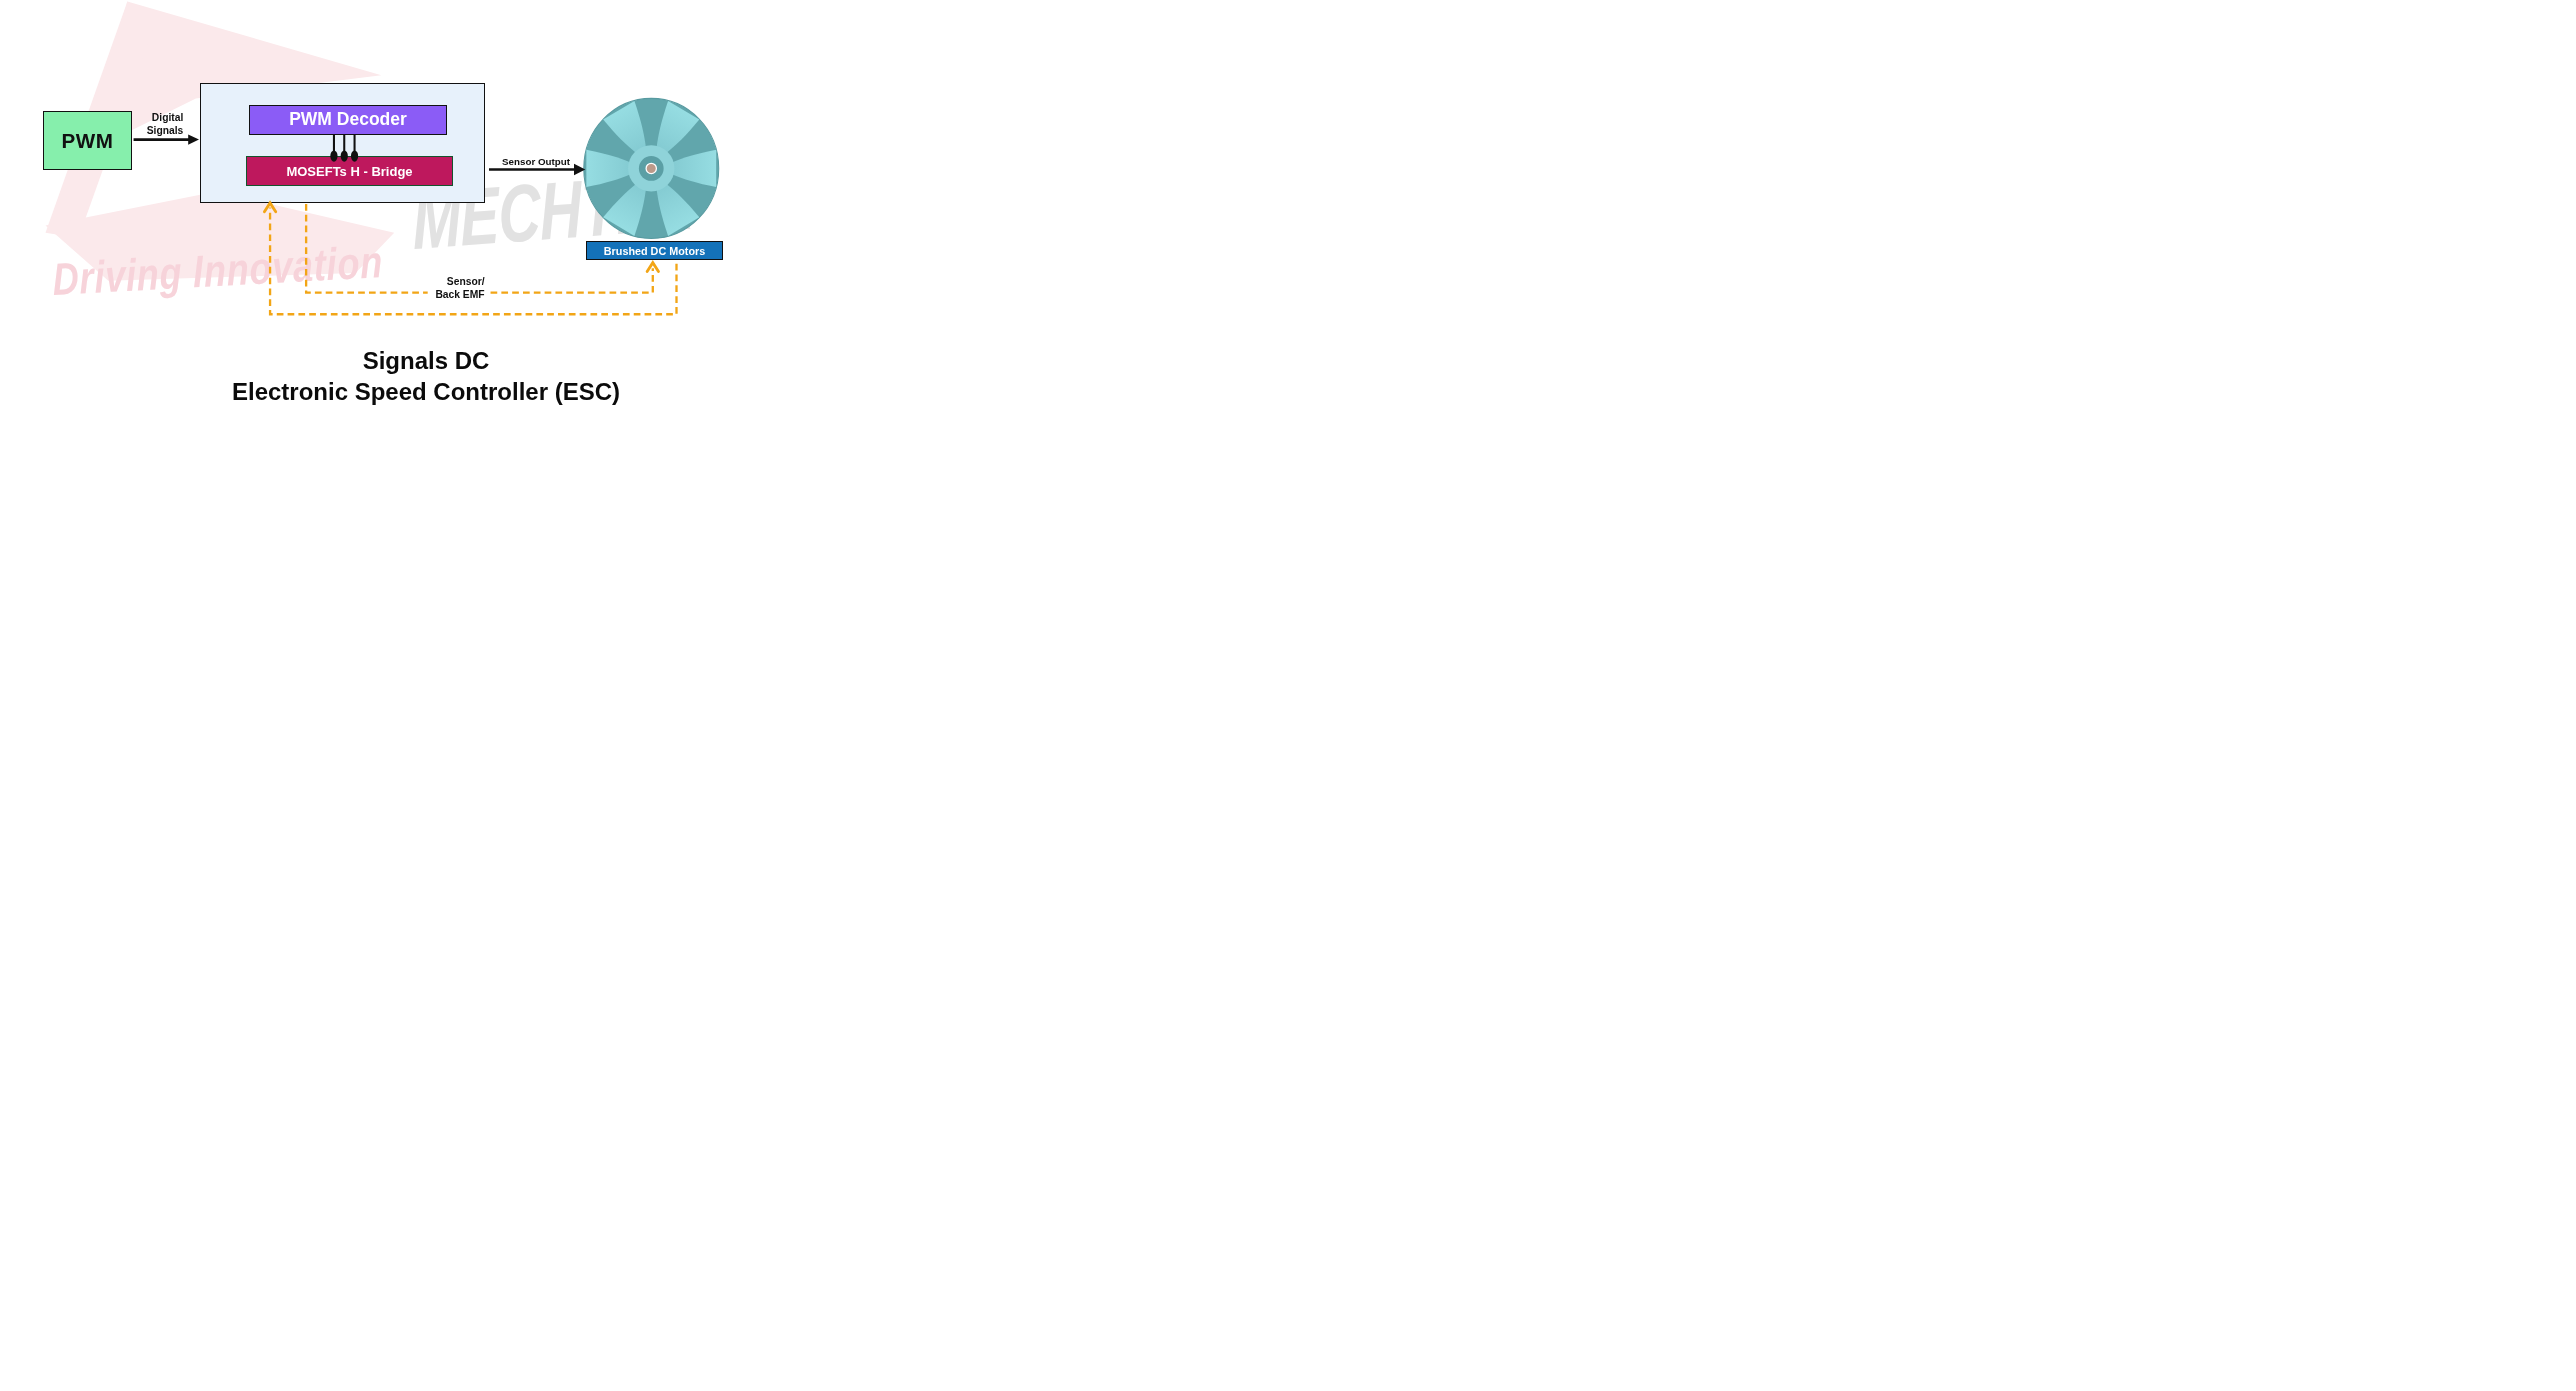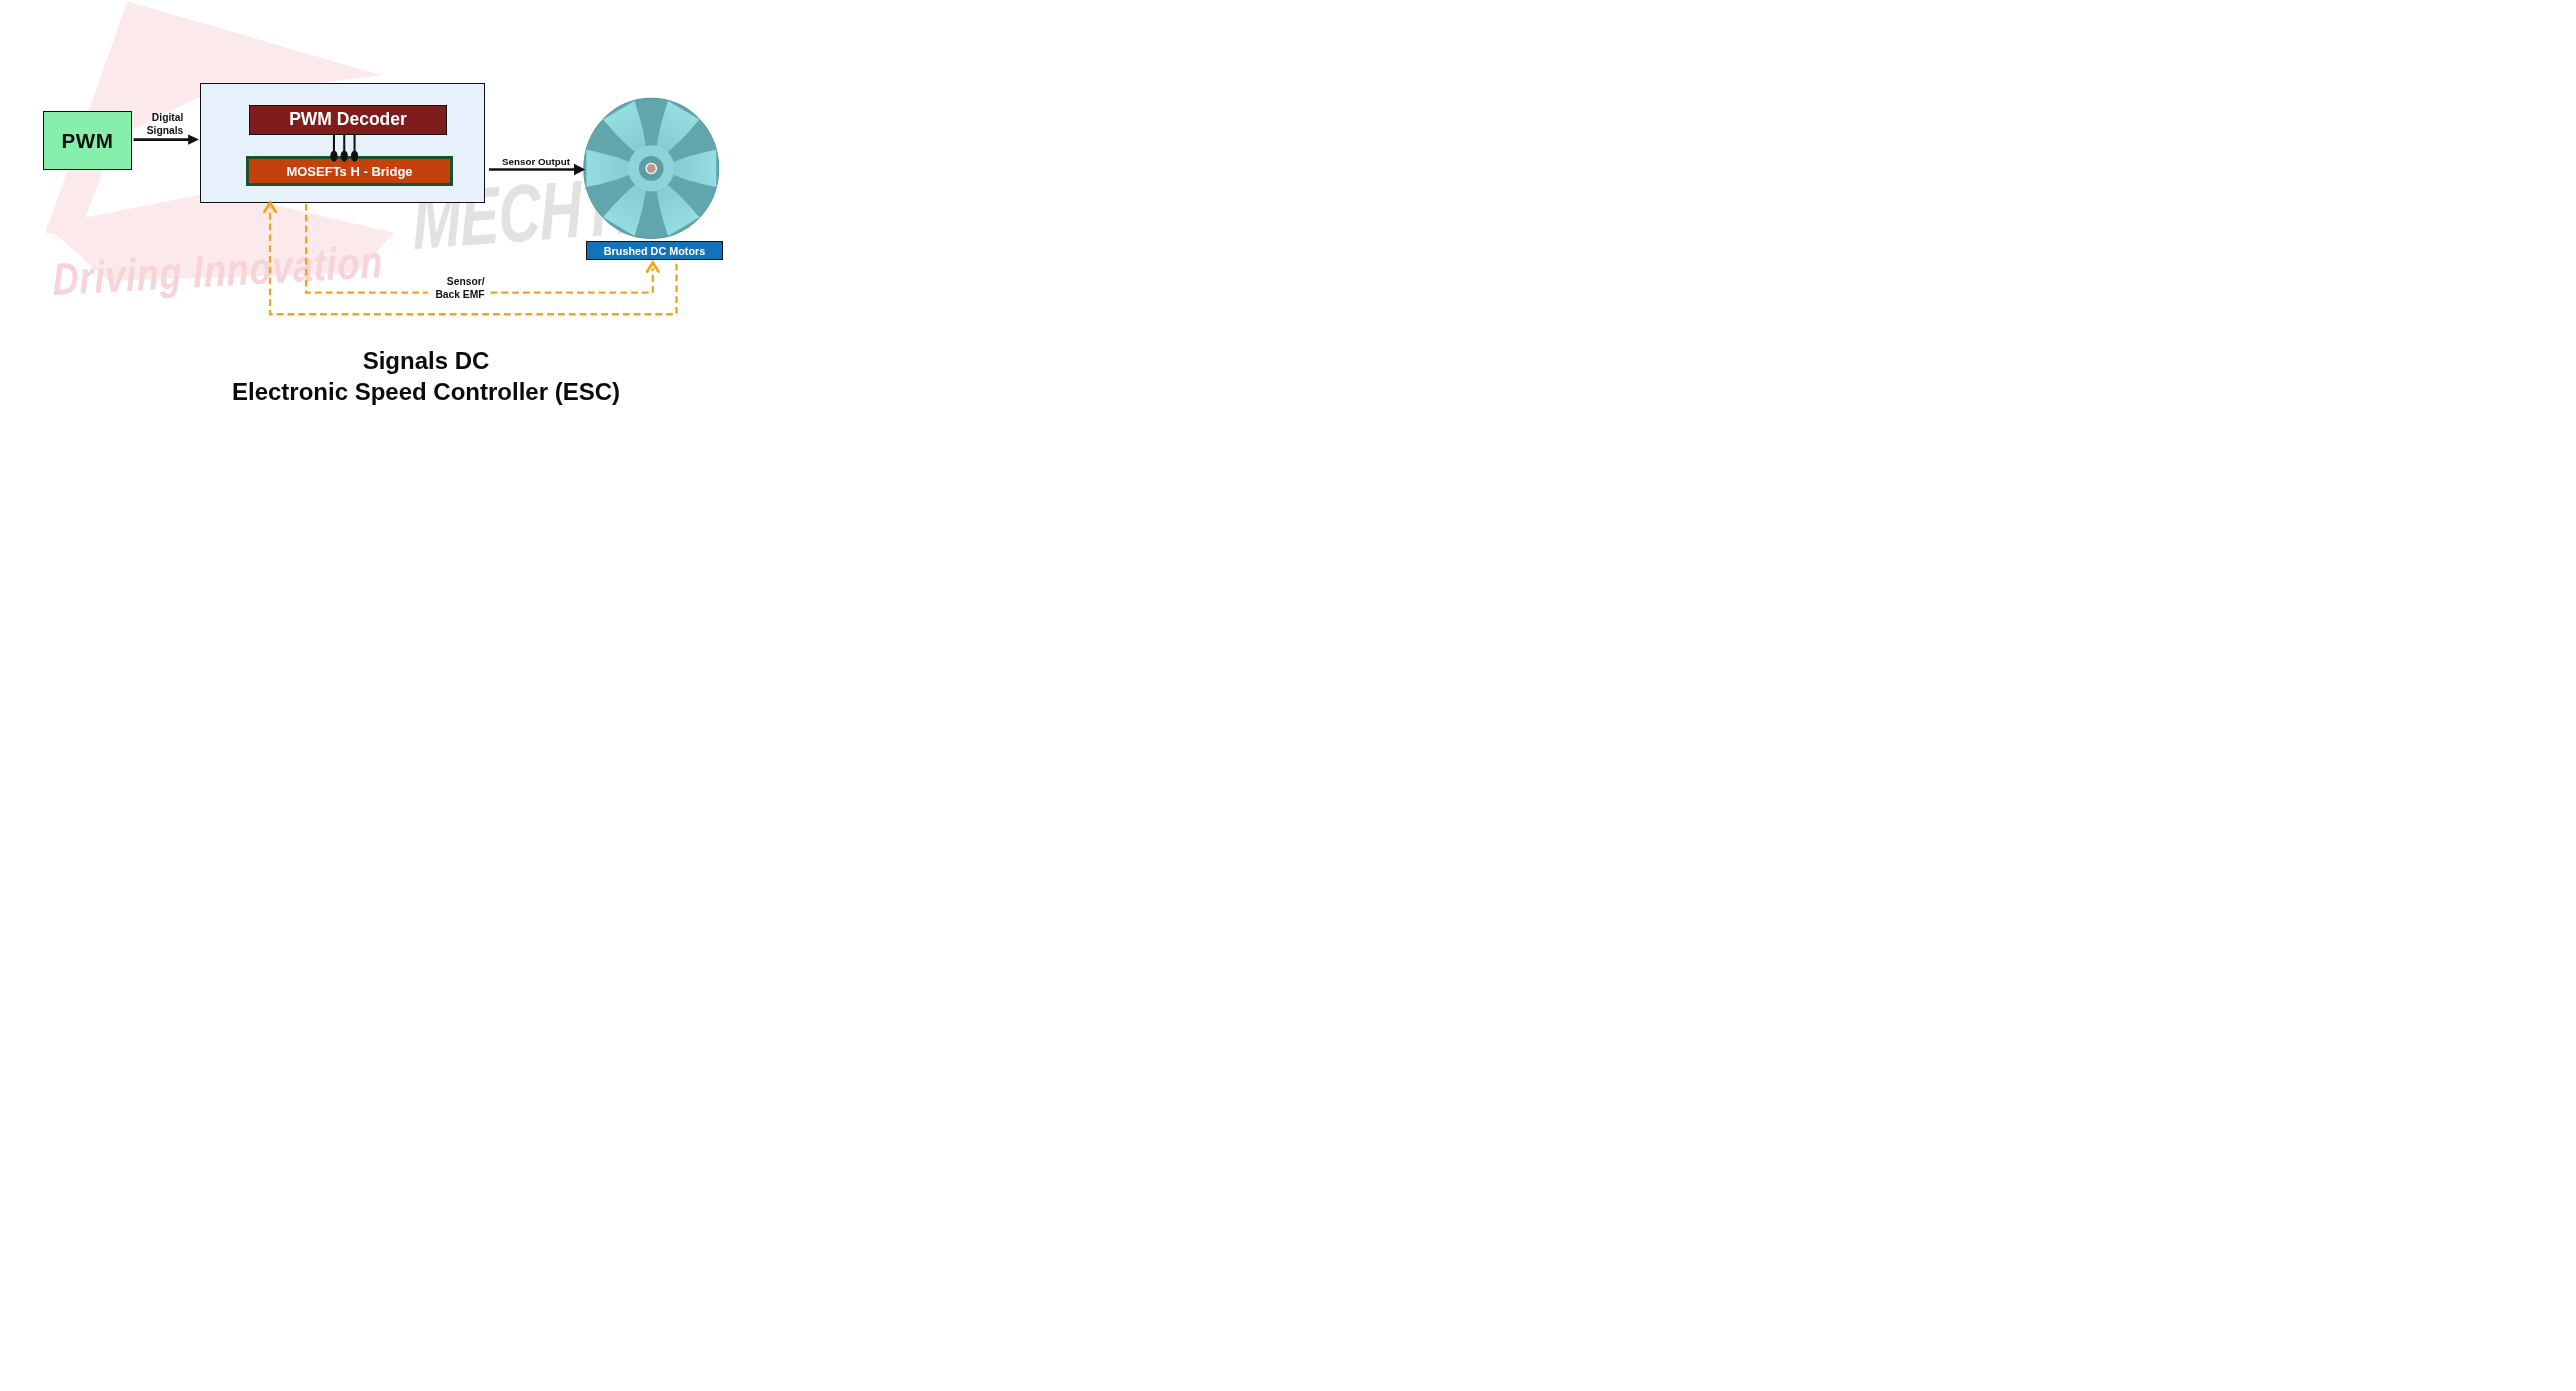"PWM Decoder" .decoder-box { background: #7f1d1d -> #8b5cf6 }
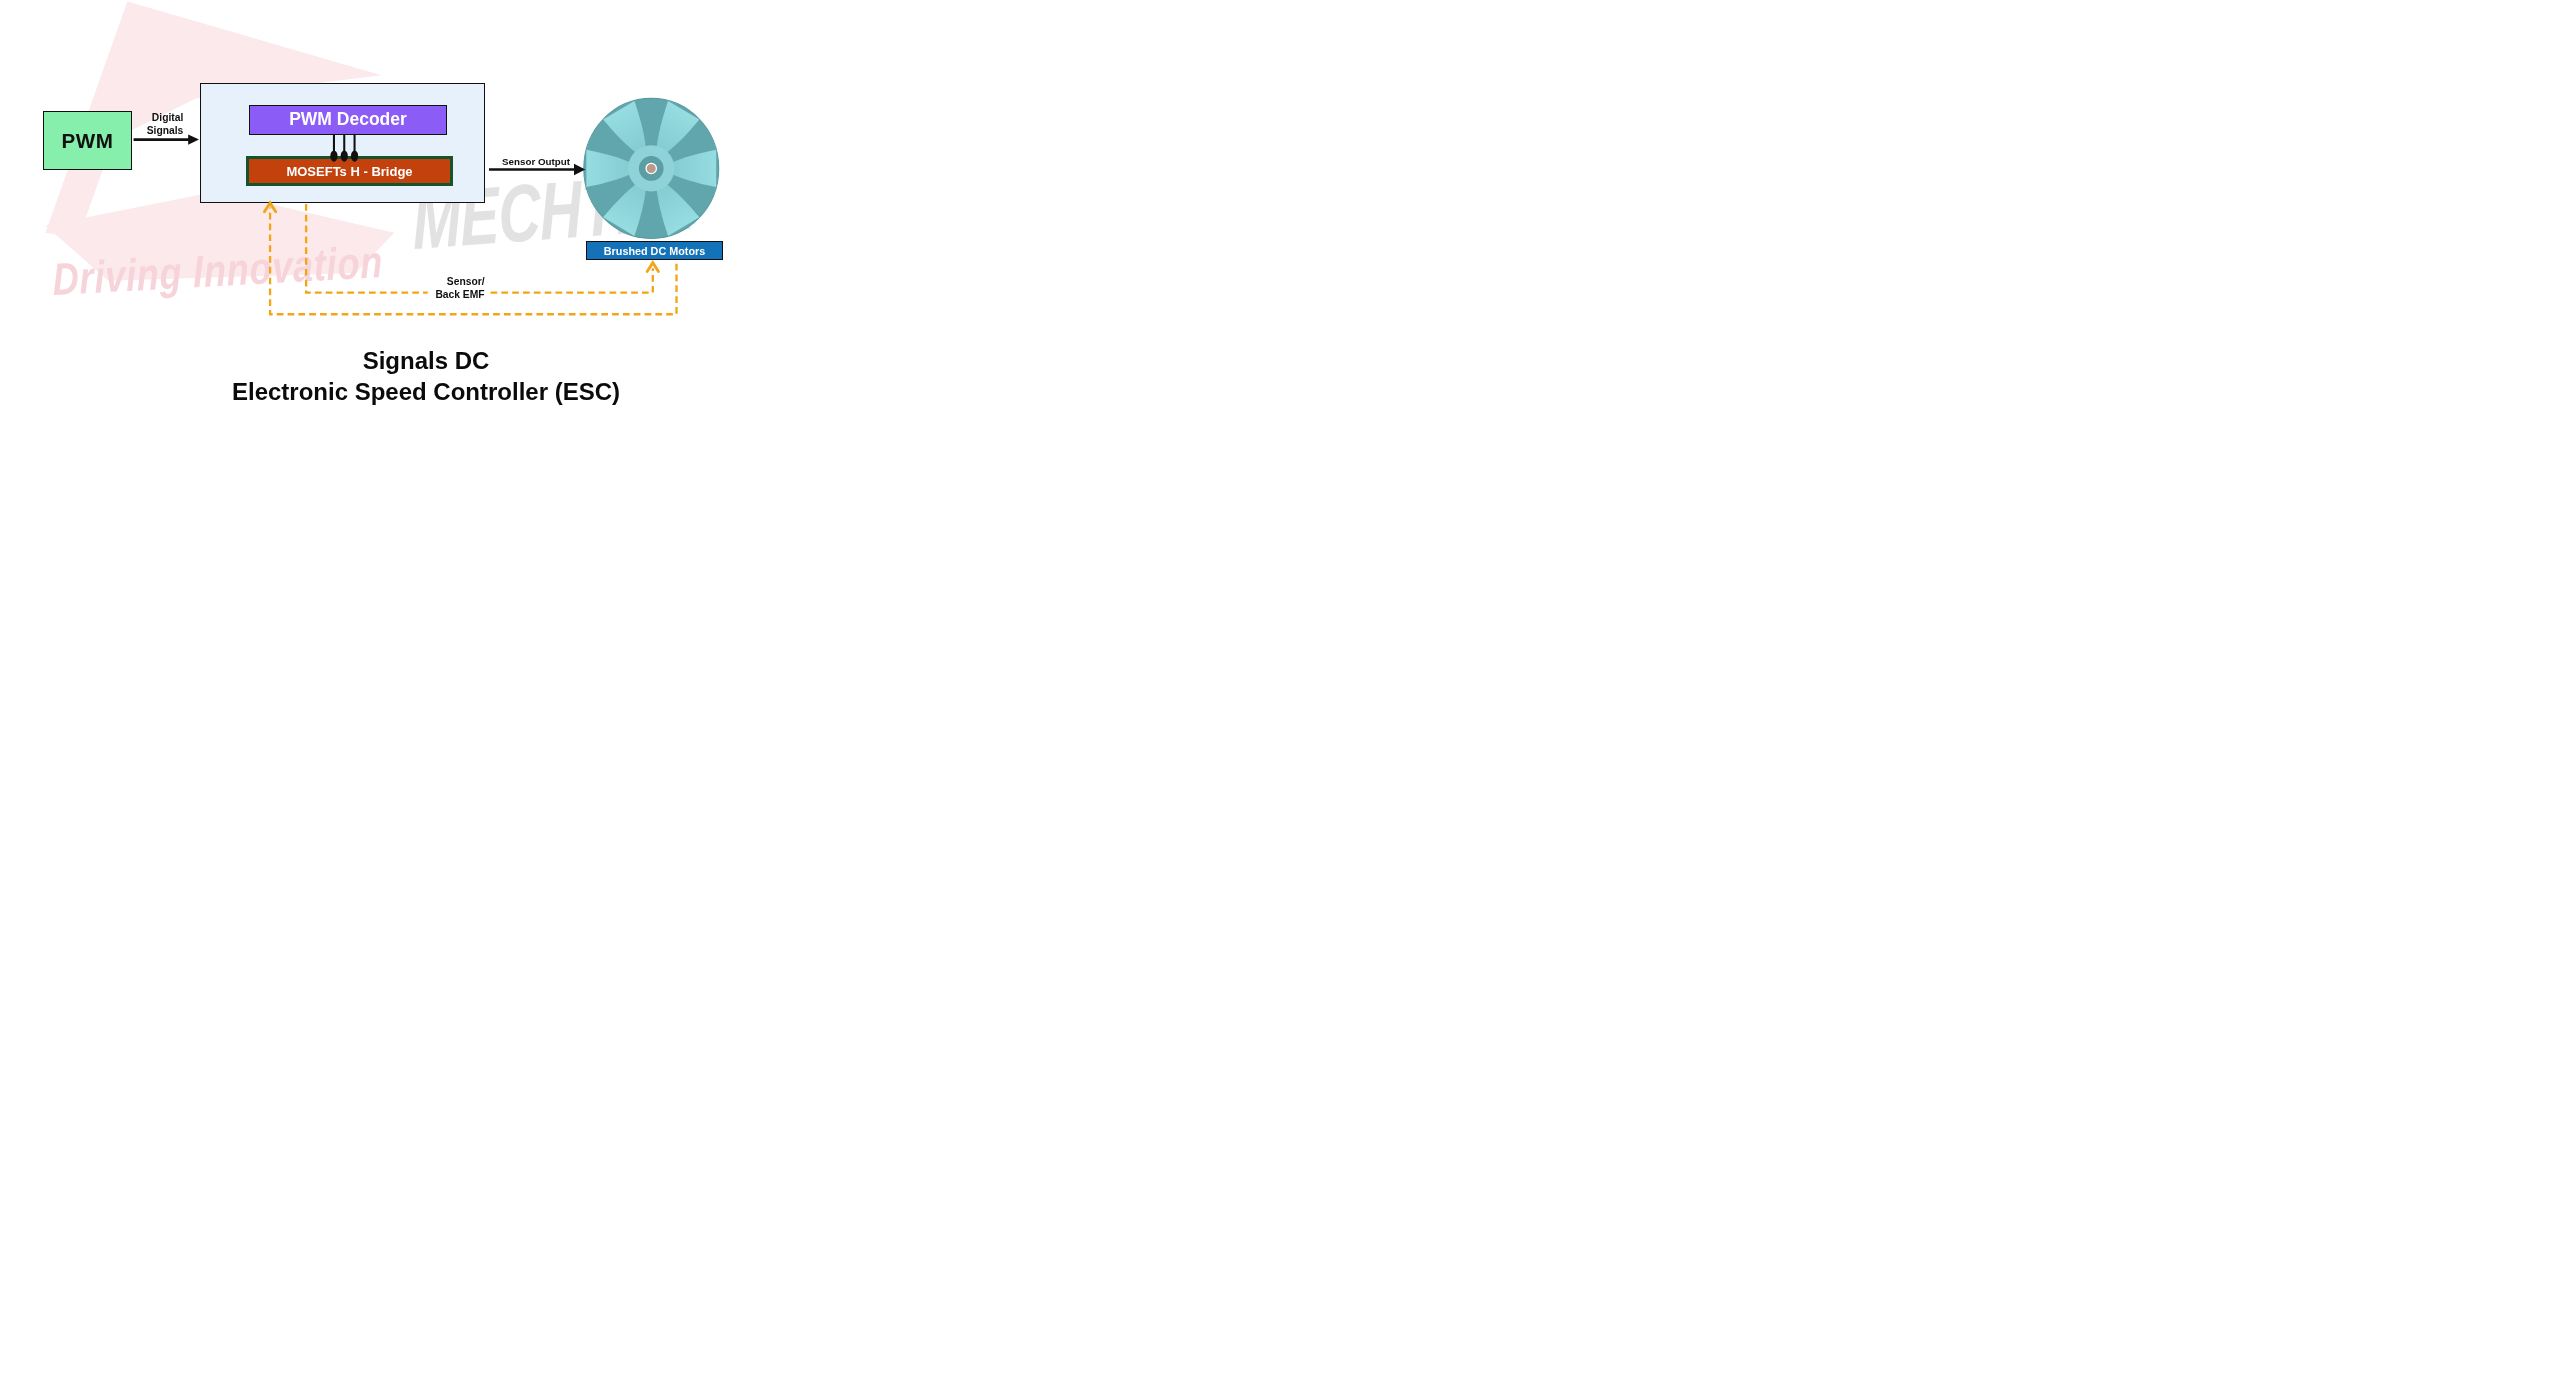"MOSEFTs H - Bridge" .hbridge-box { background: #c2410c -> #be185d; border: 3px solid #14532d -> 1px solid #14532d }
